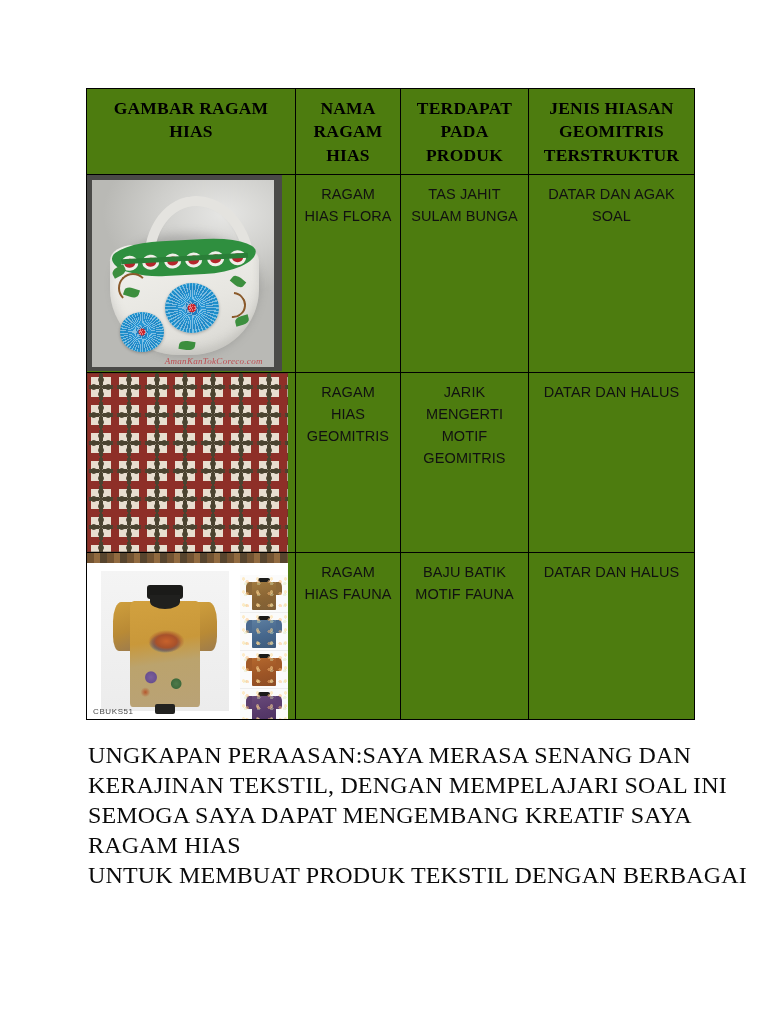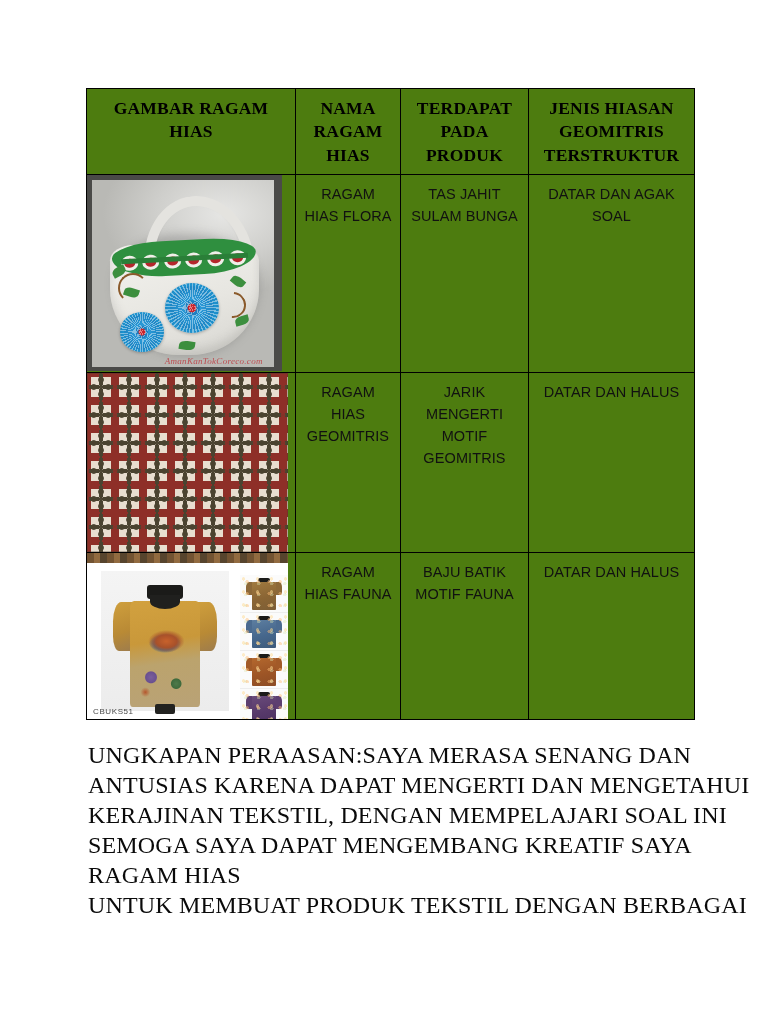"ANTUSIAS KARENA DAPAT MENGERTI DAN" span.pline { html: <span>ANTUSIAS KARENA DAPAT MENGERTI DAN MENGETAHUI</span> -> none }
